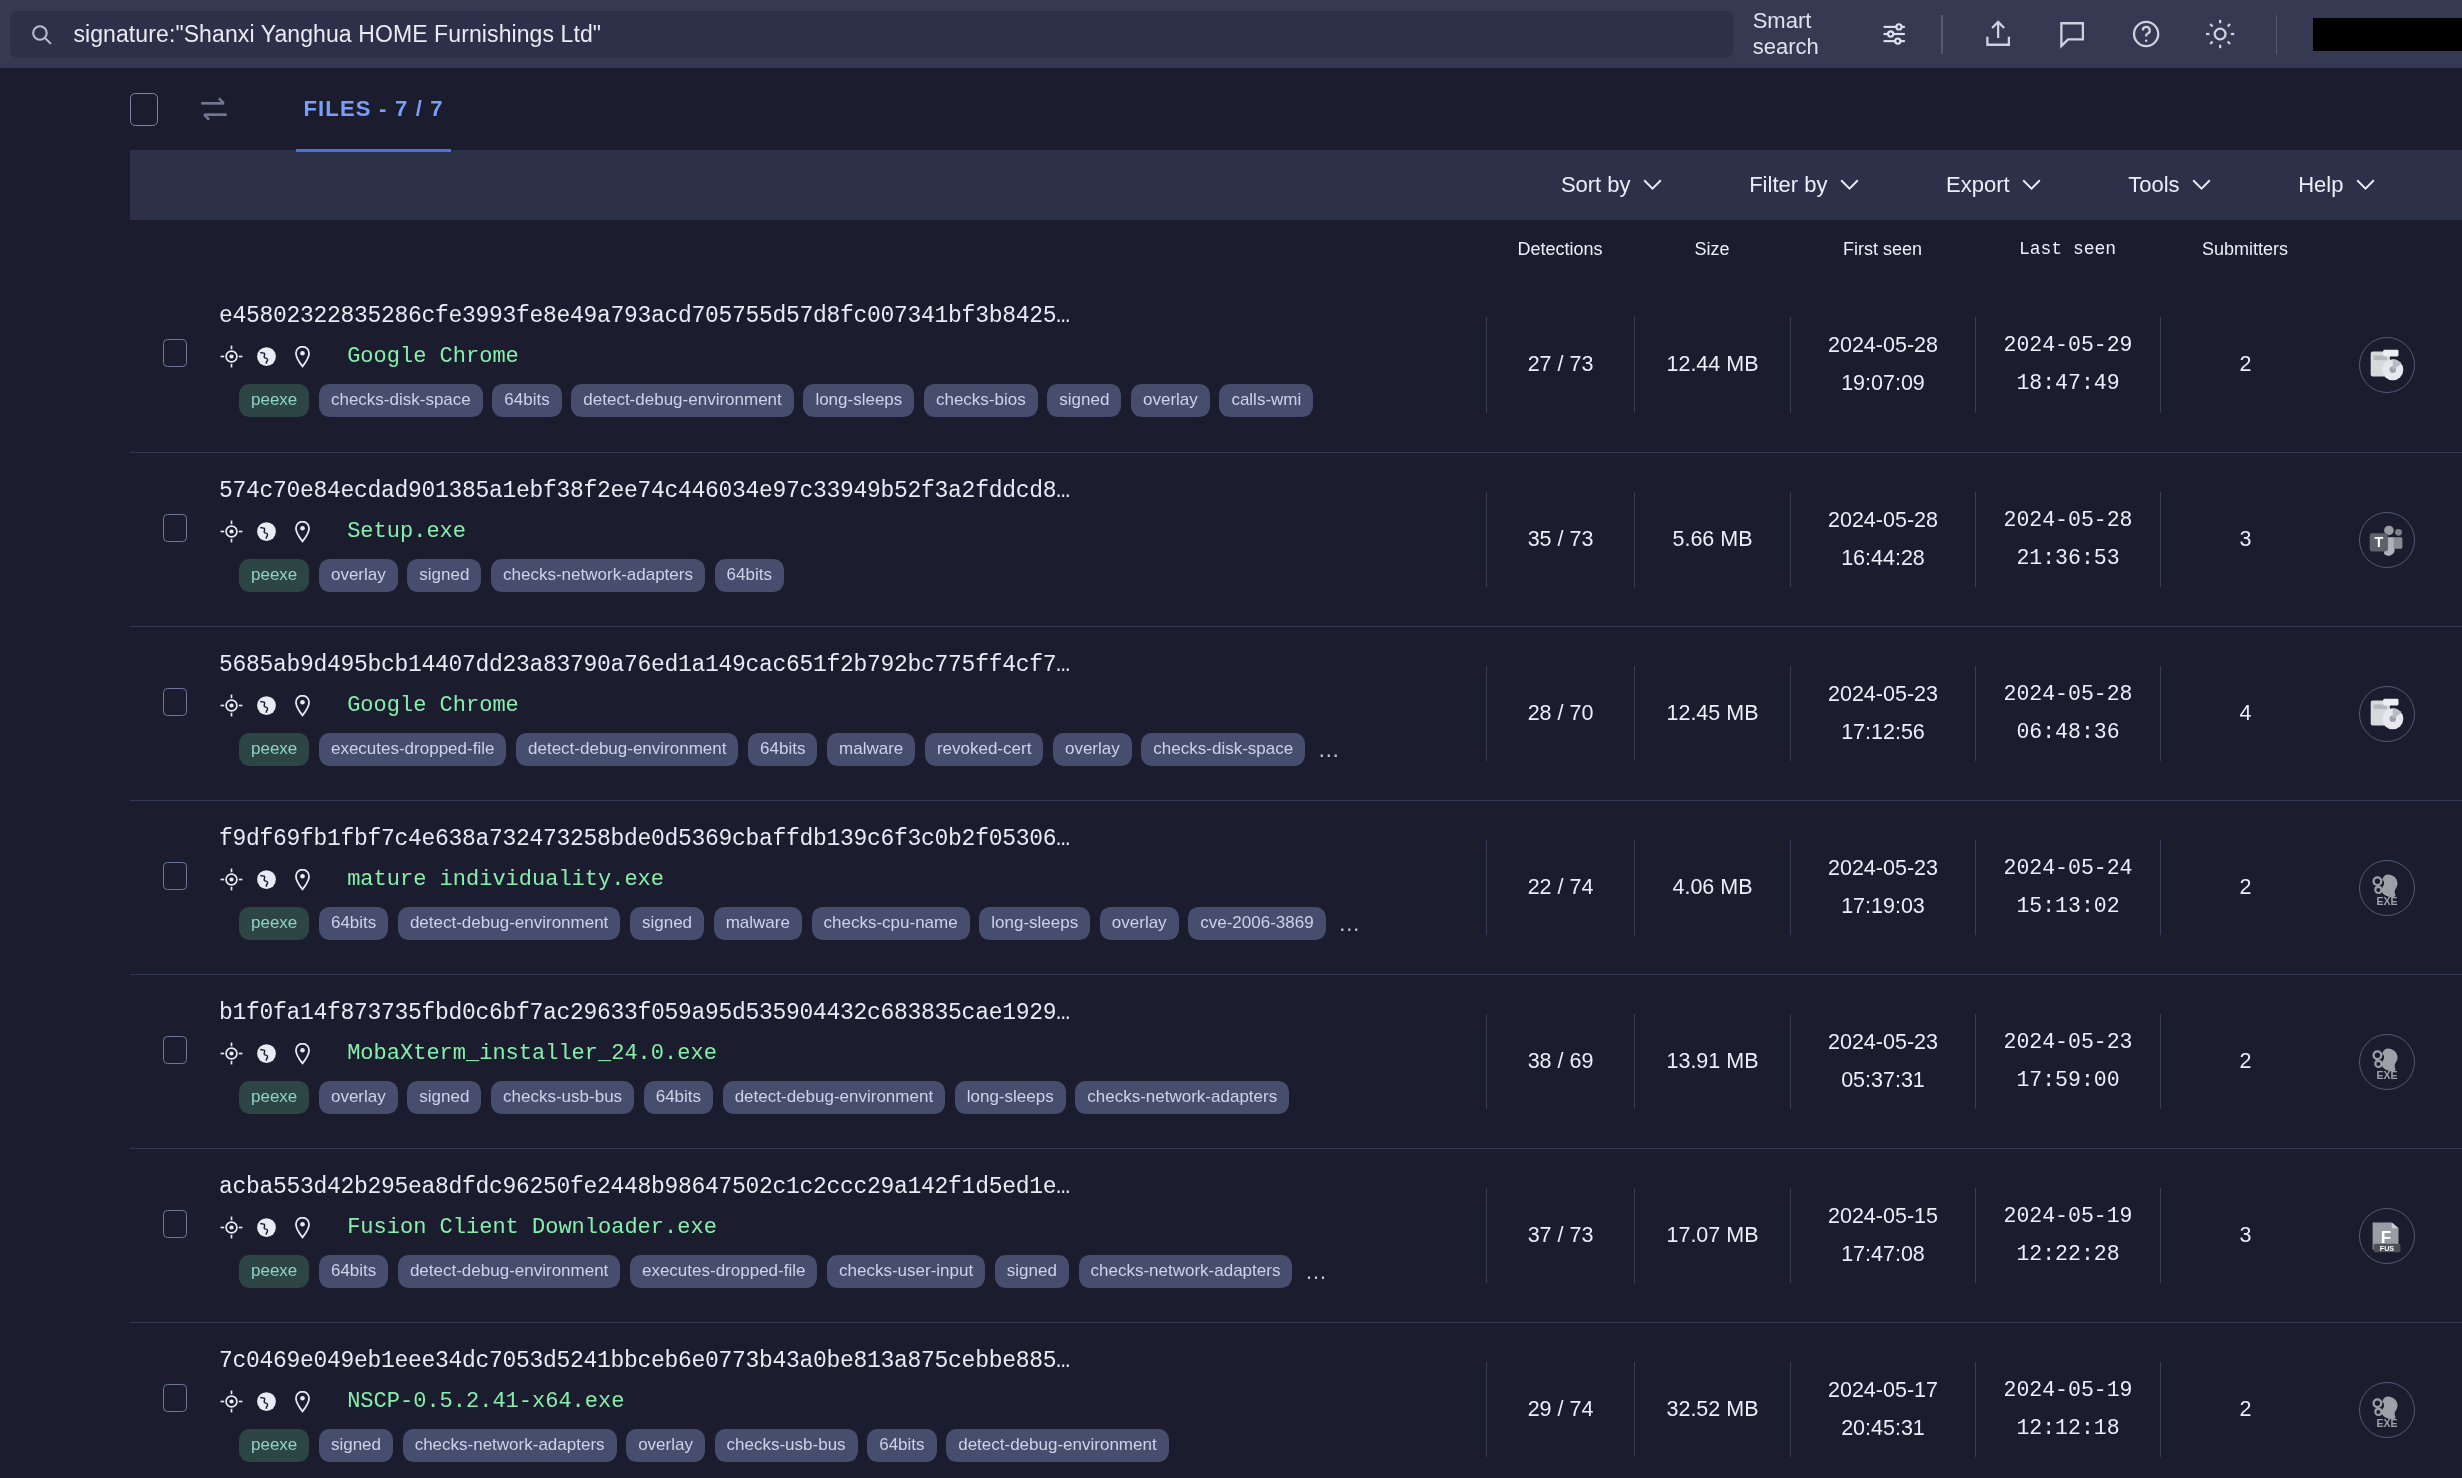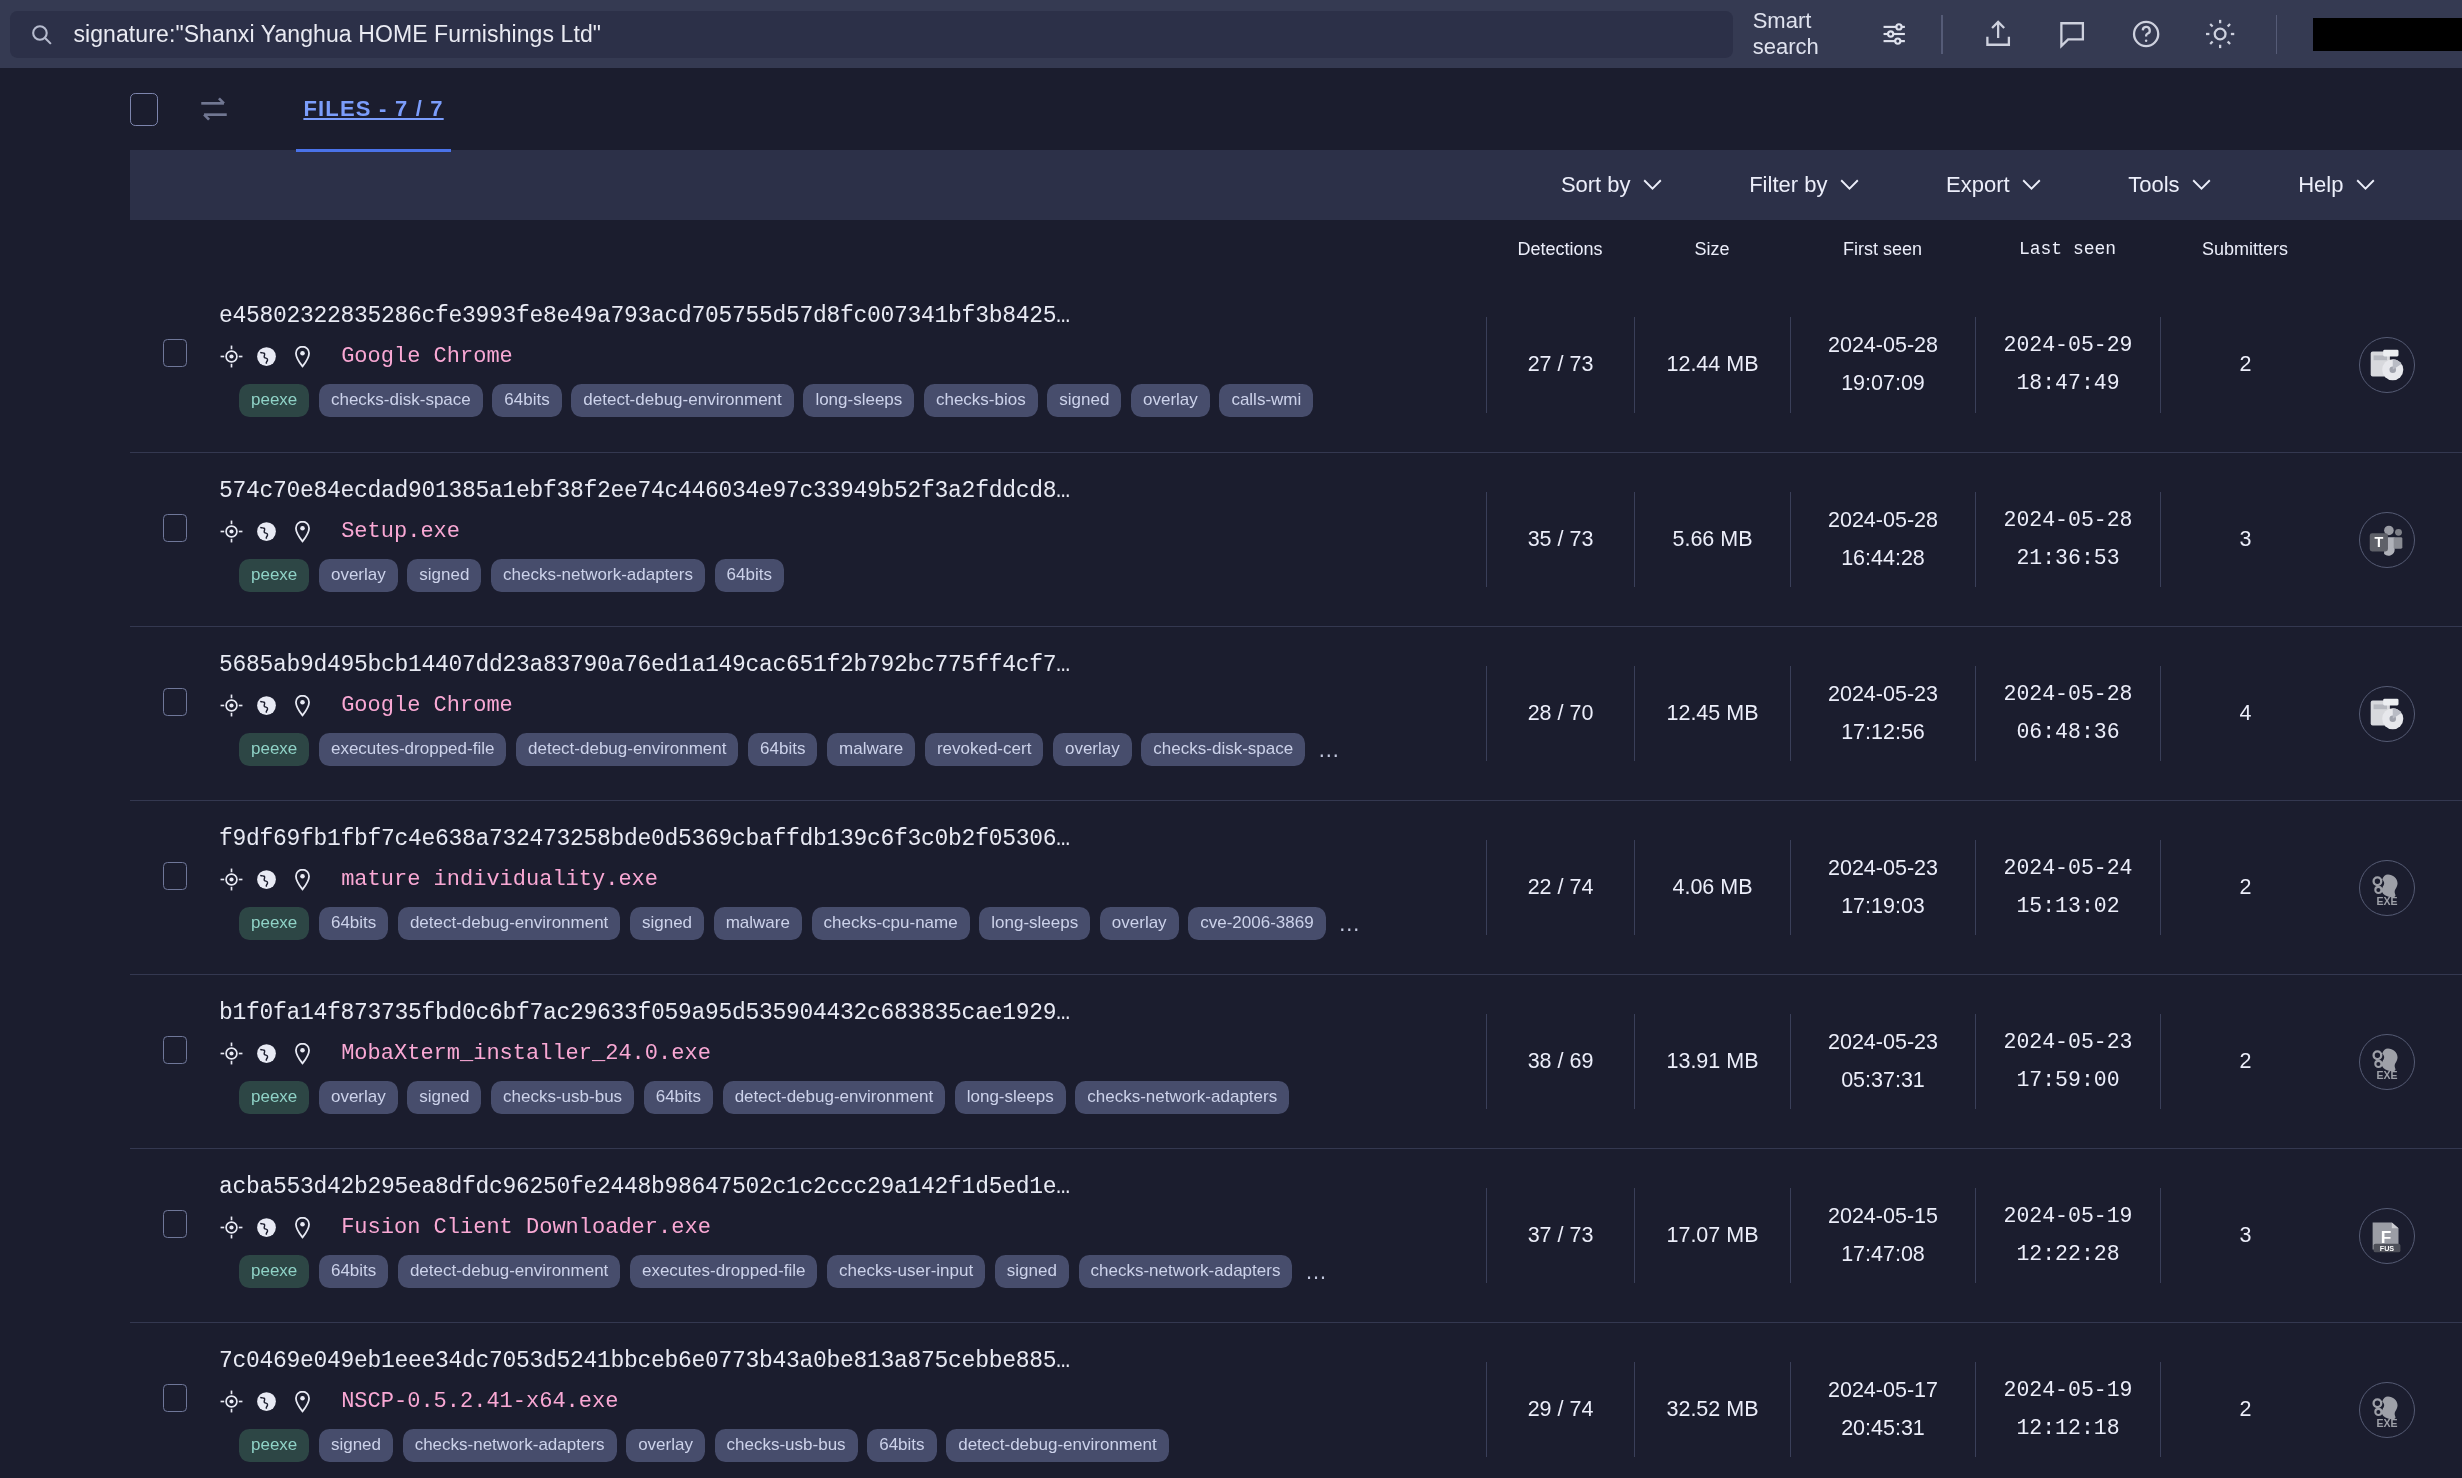"FILES - 7 / 7" .tab { text-decoration: underline -> none }
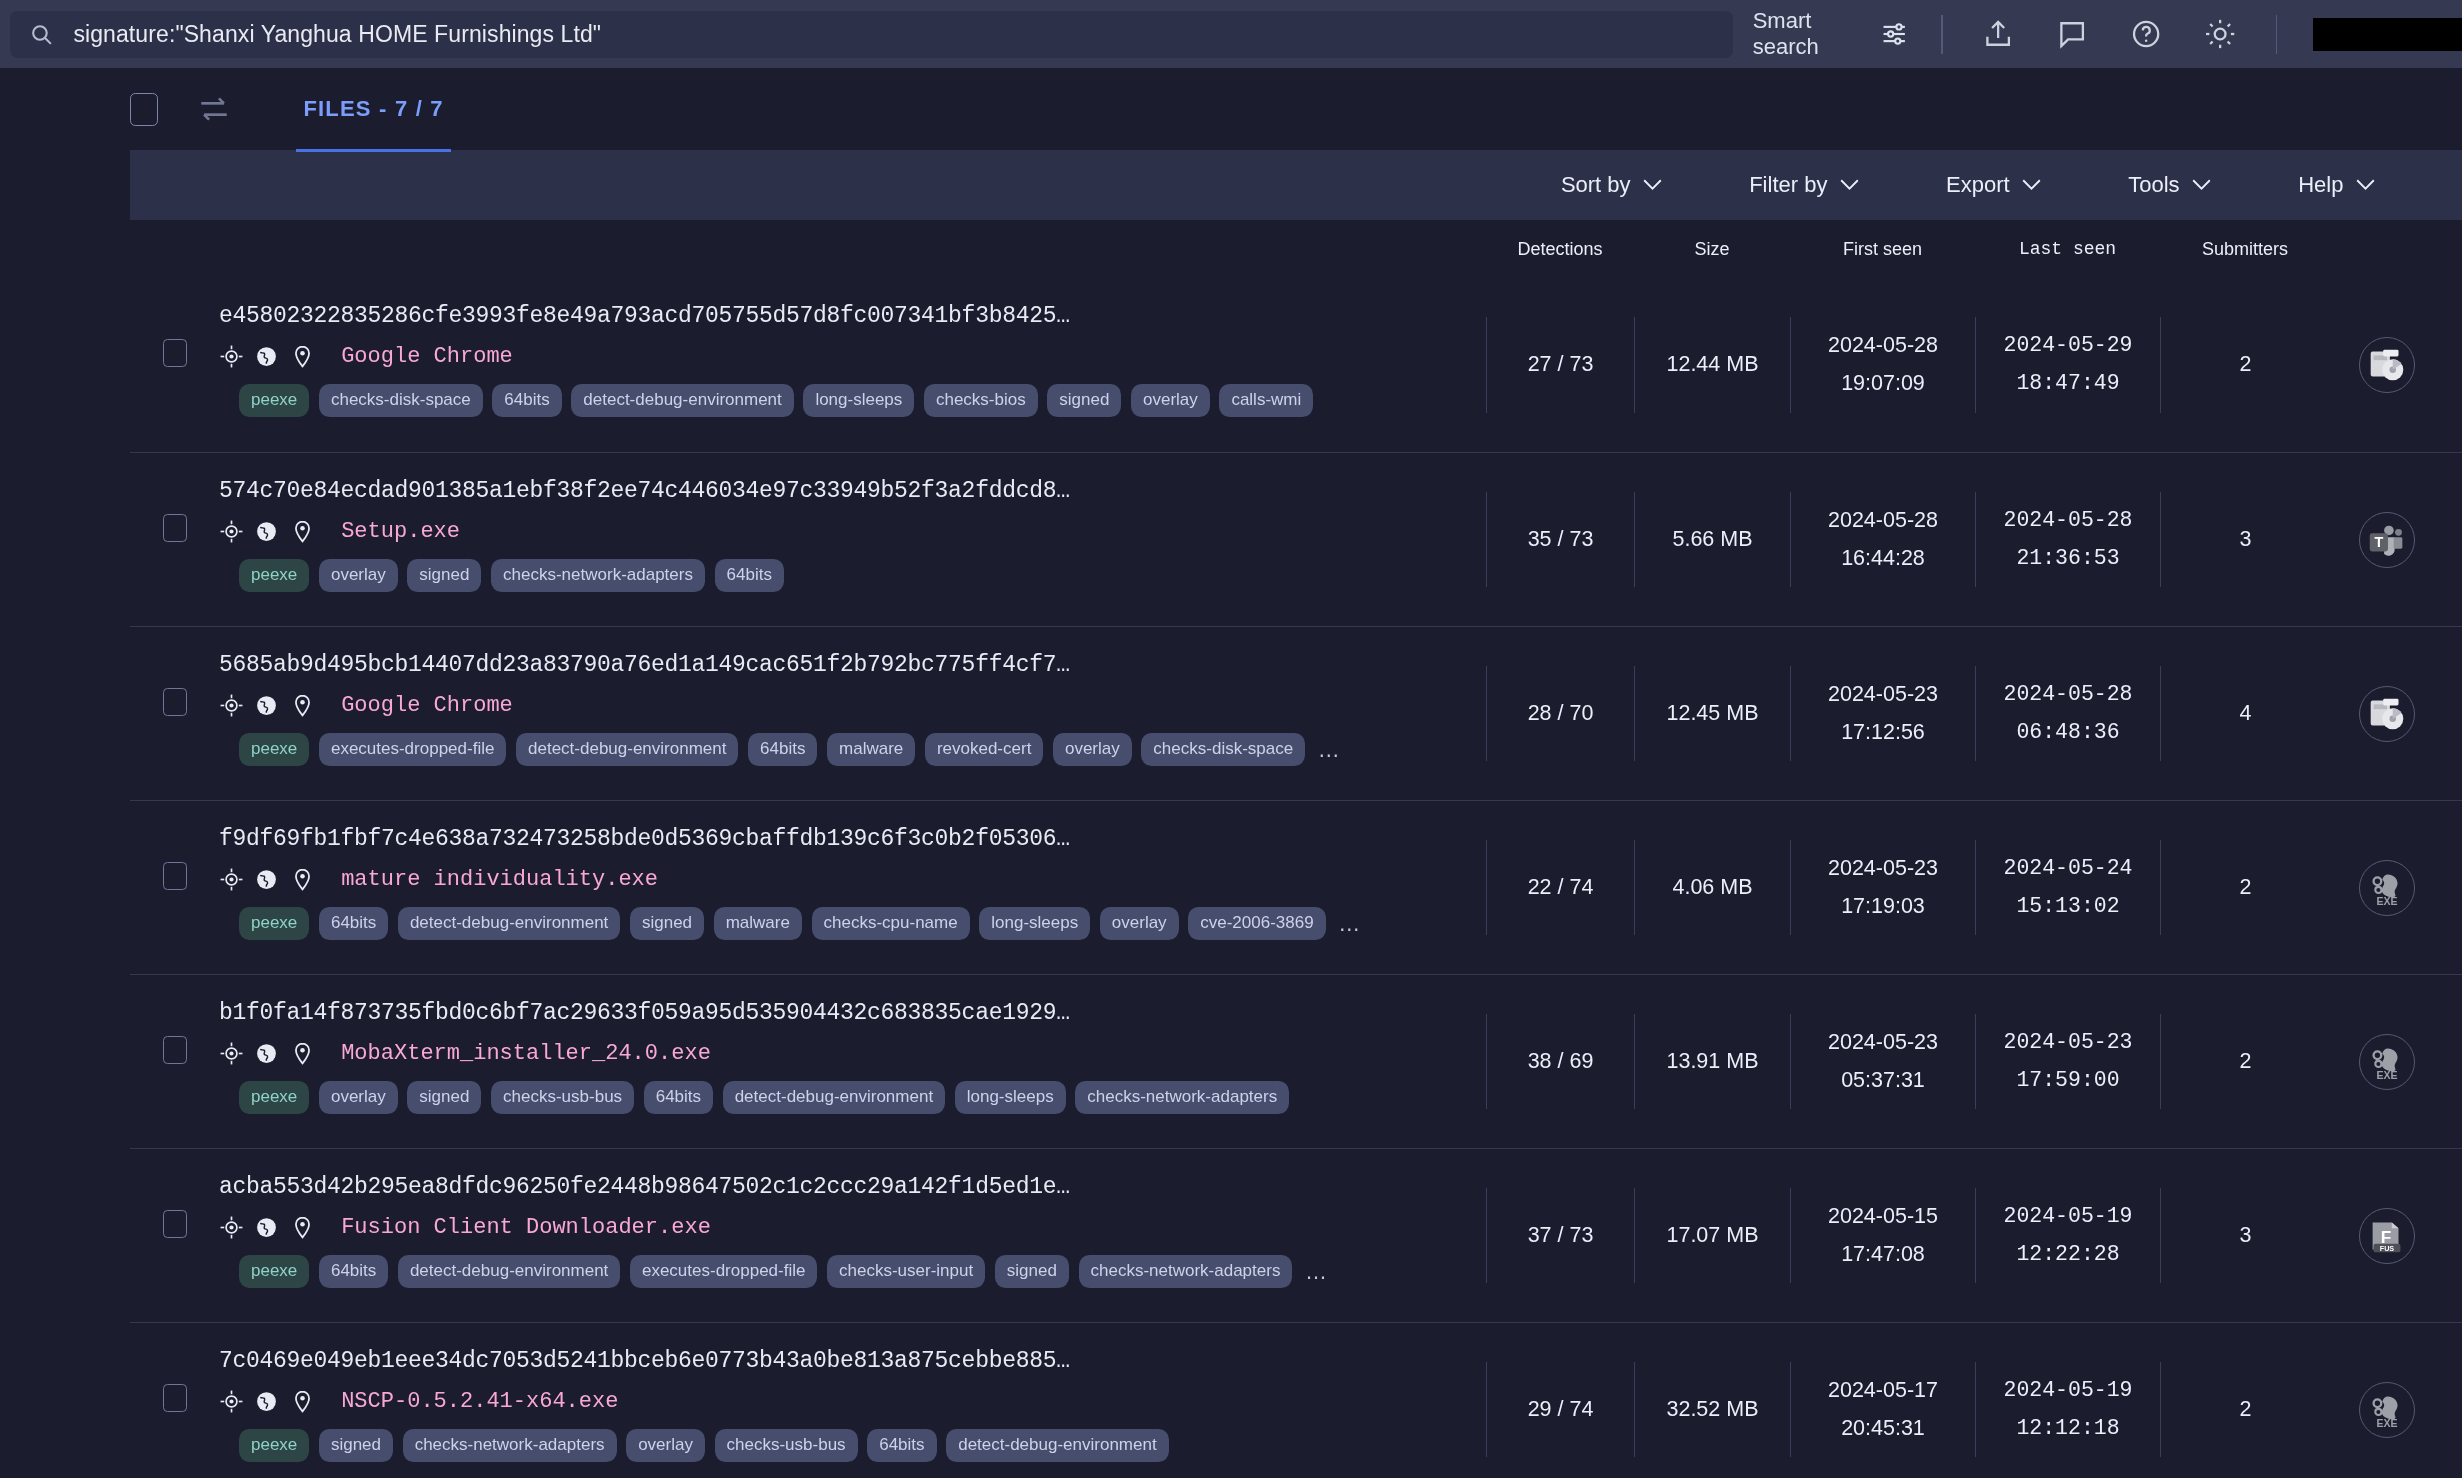"Google Chrome" .fname { color: #f9a8d4 -> #86efac; margin-left: 16px -> 22px }
